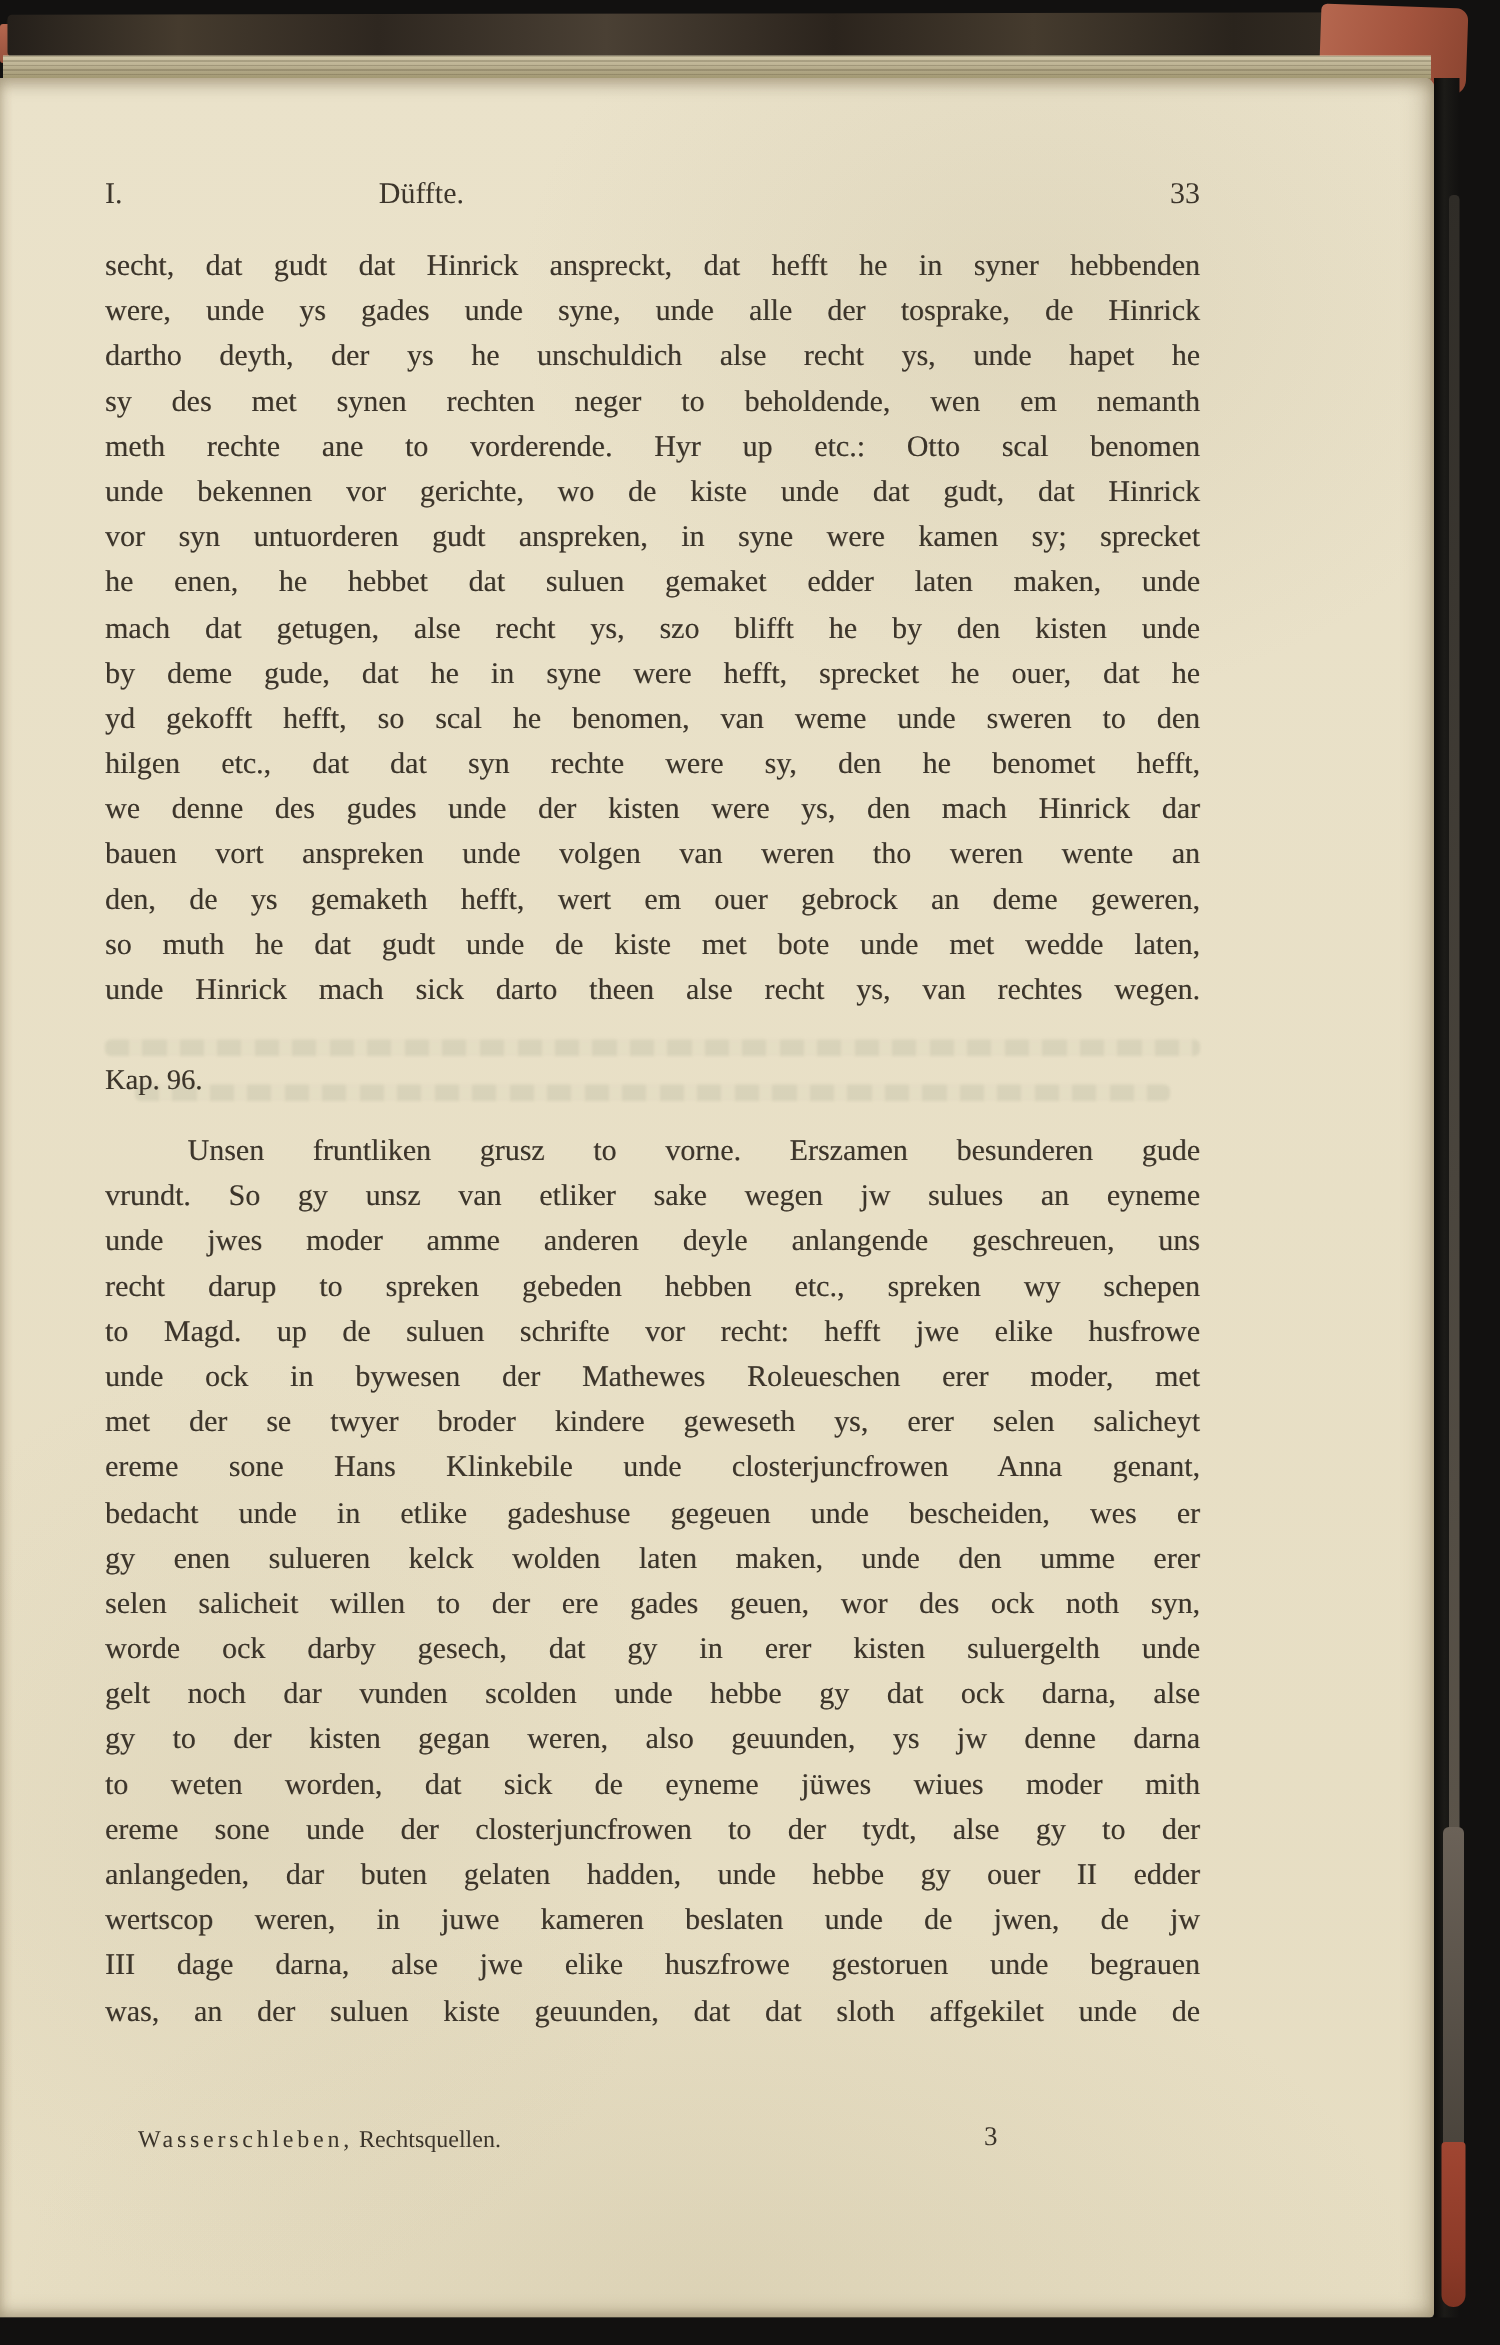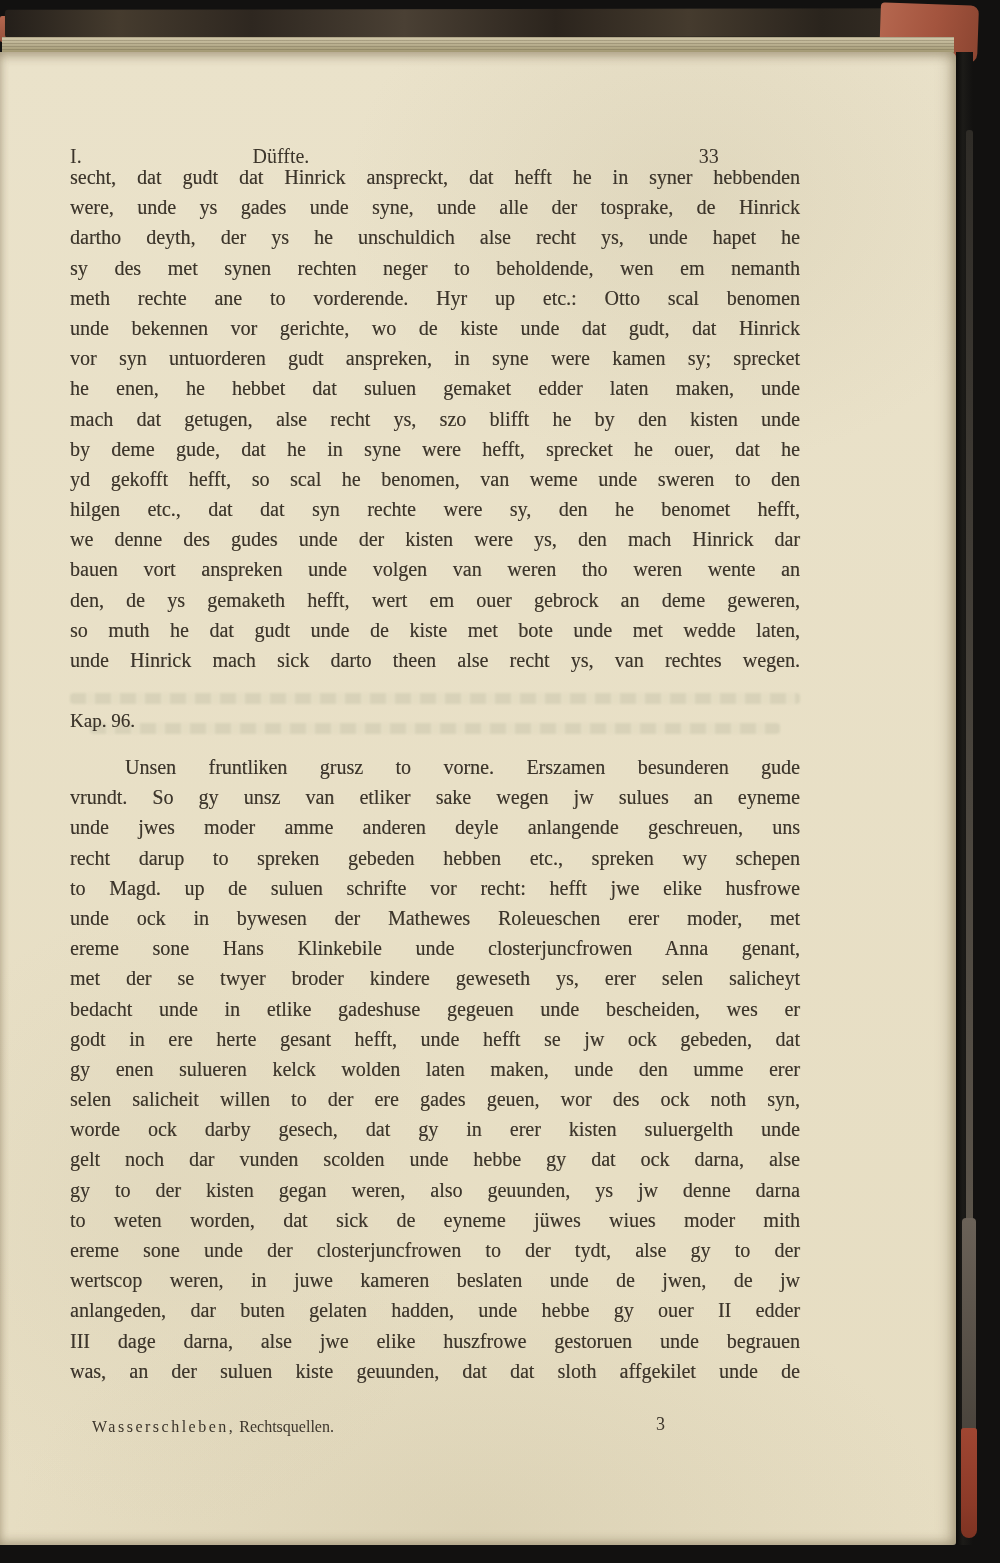"33" .header-row .right { margin-top: 27px -> none; text-align: center -> right }
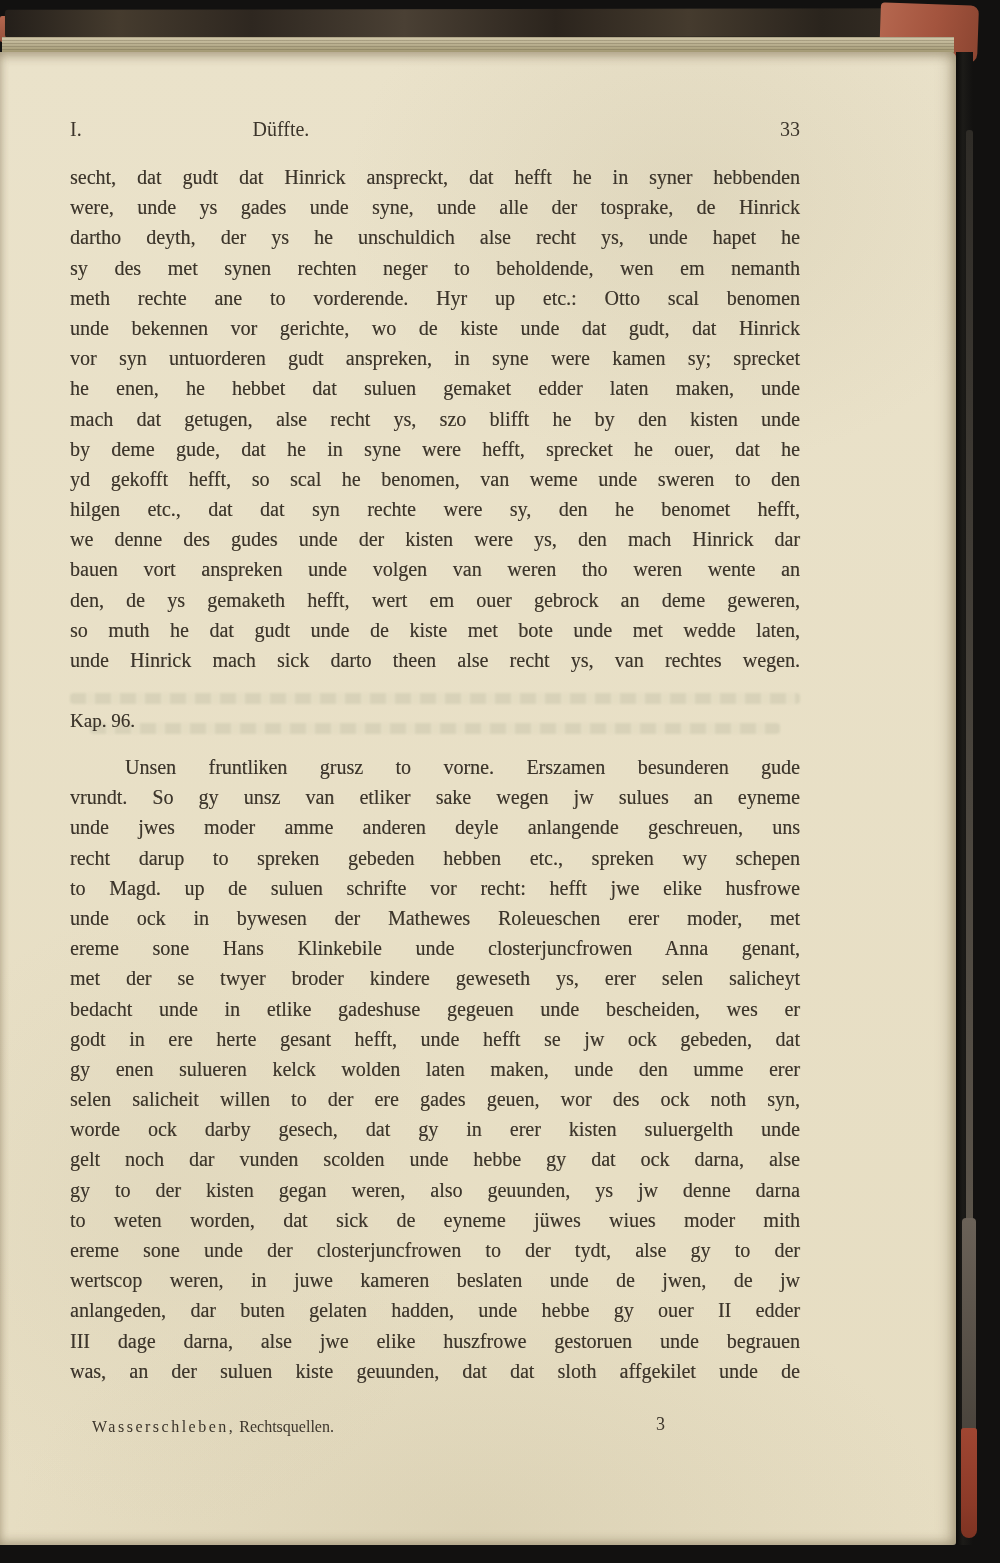"ereme sone Hans Klinkebile unde" div.line { order: before "met der se twyer broder" -> after "met der se twyer broder" }
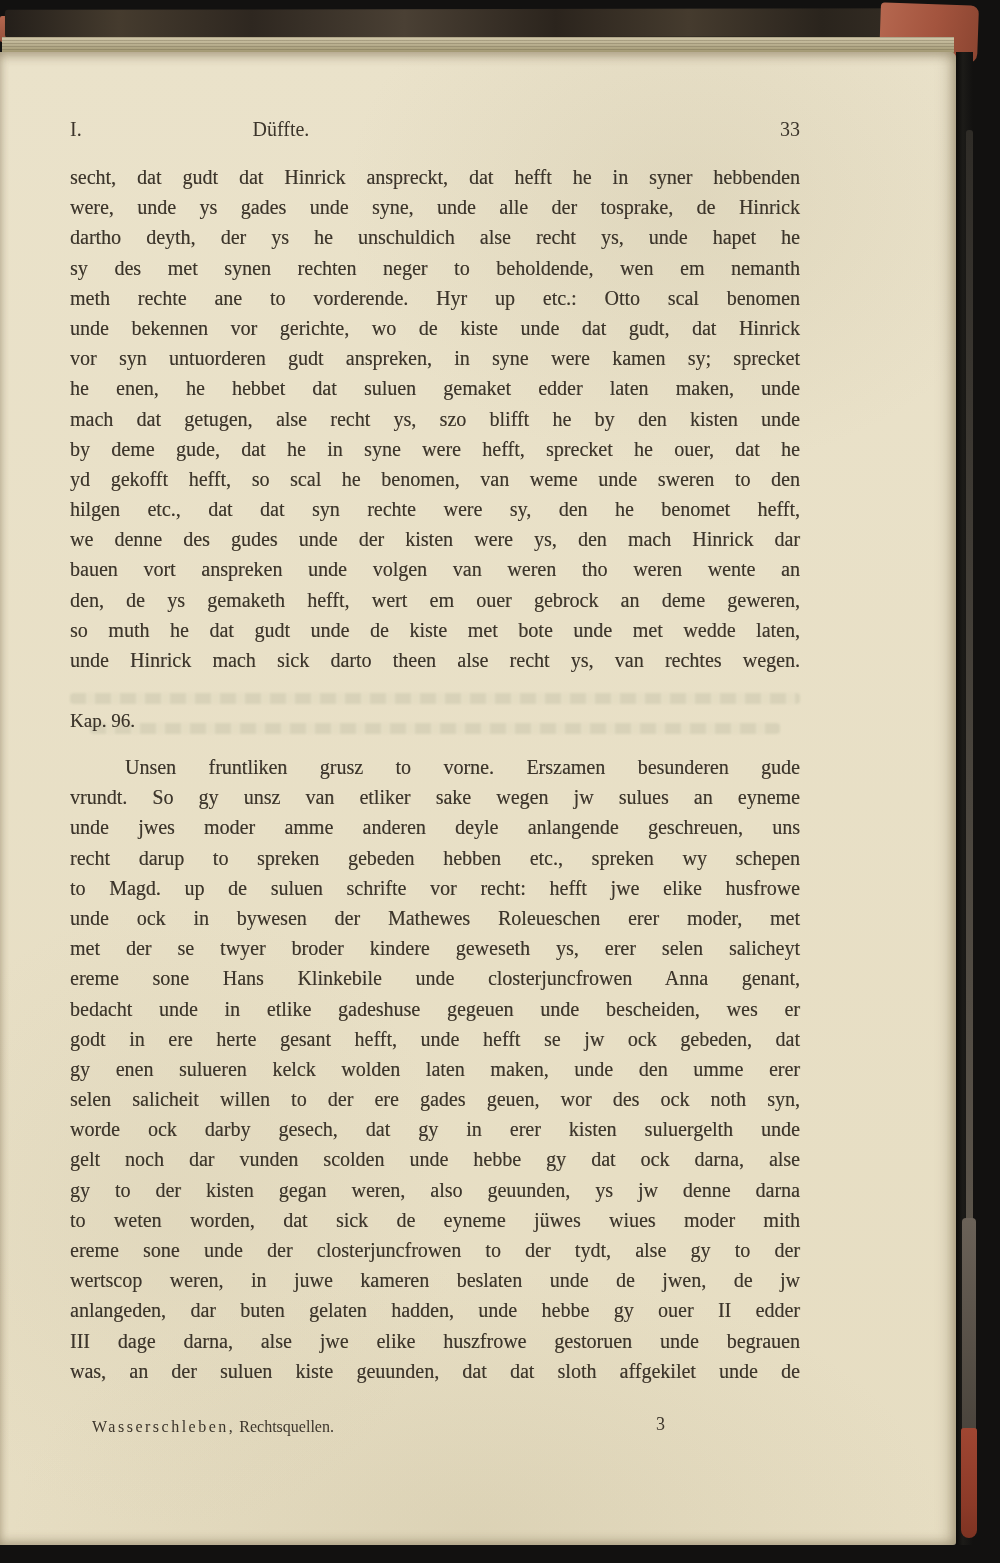"godt in ere herte gesant" div.line { html: <div>godt in ere herte gesant hefft, unde hefft se jw ock gebeden, dat</div> -> none }
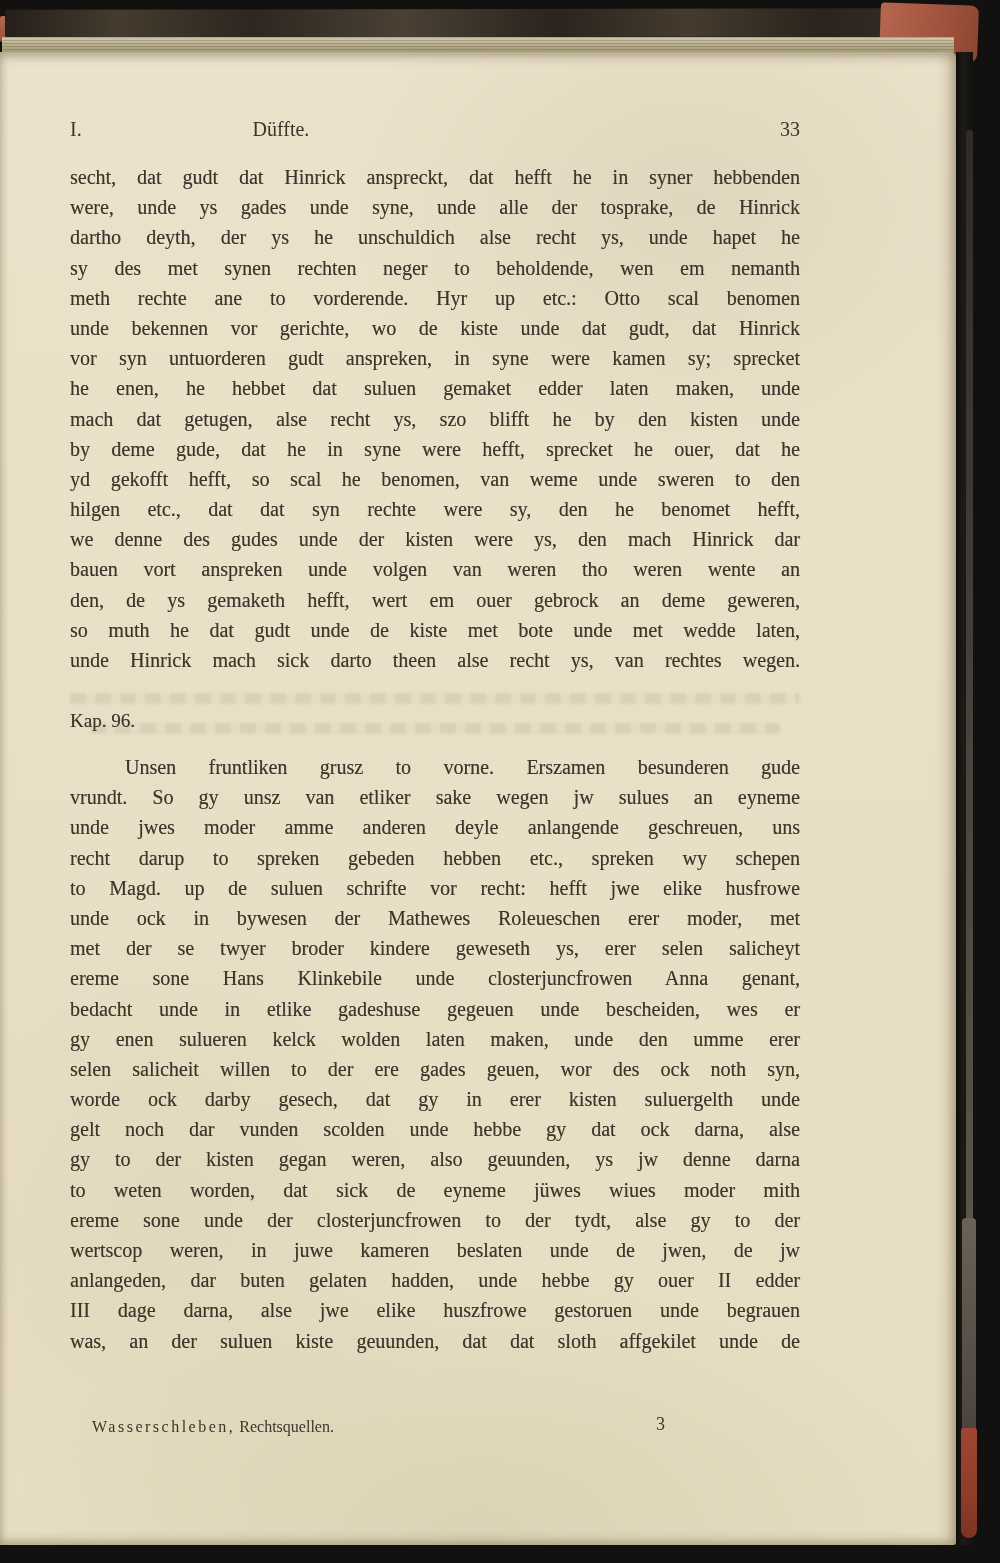"wertscop weren, in juwe kameren" div.line { order: before "anlangeden, dar buten gelaten hadden," -> after "anlangeden, dar buten gelaten hadden," }
